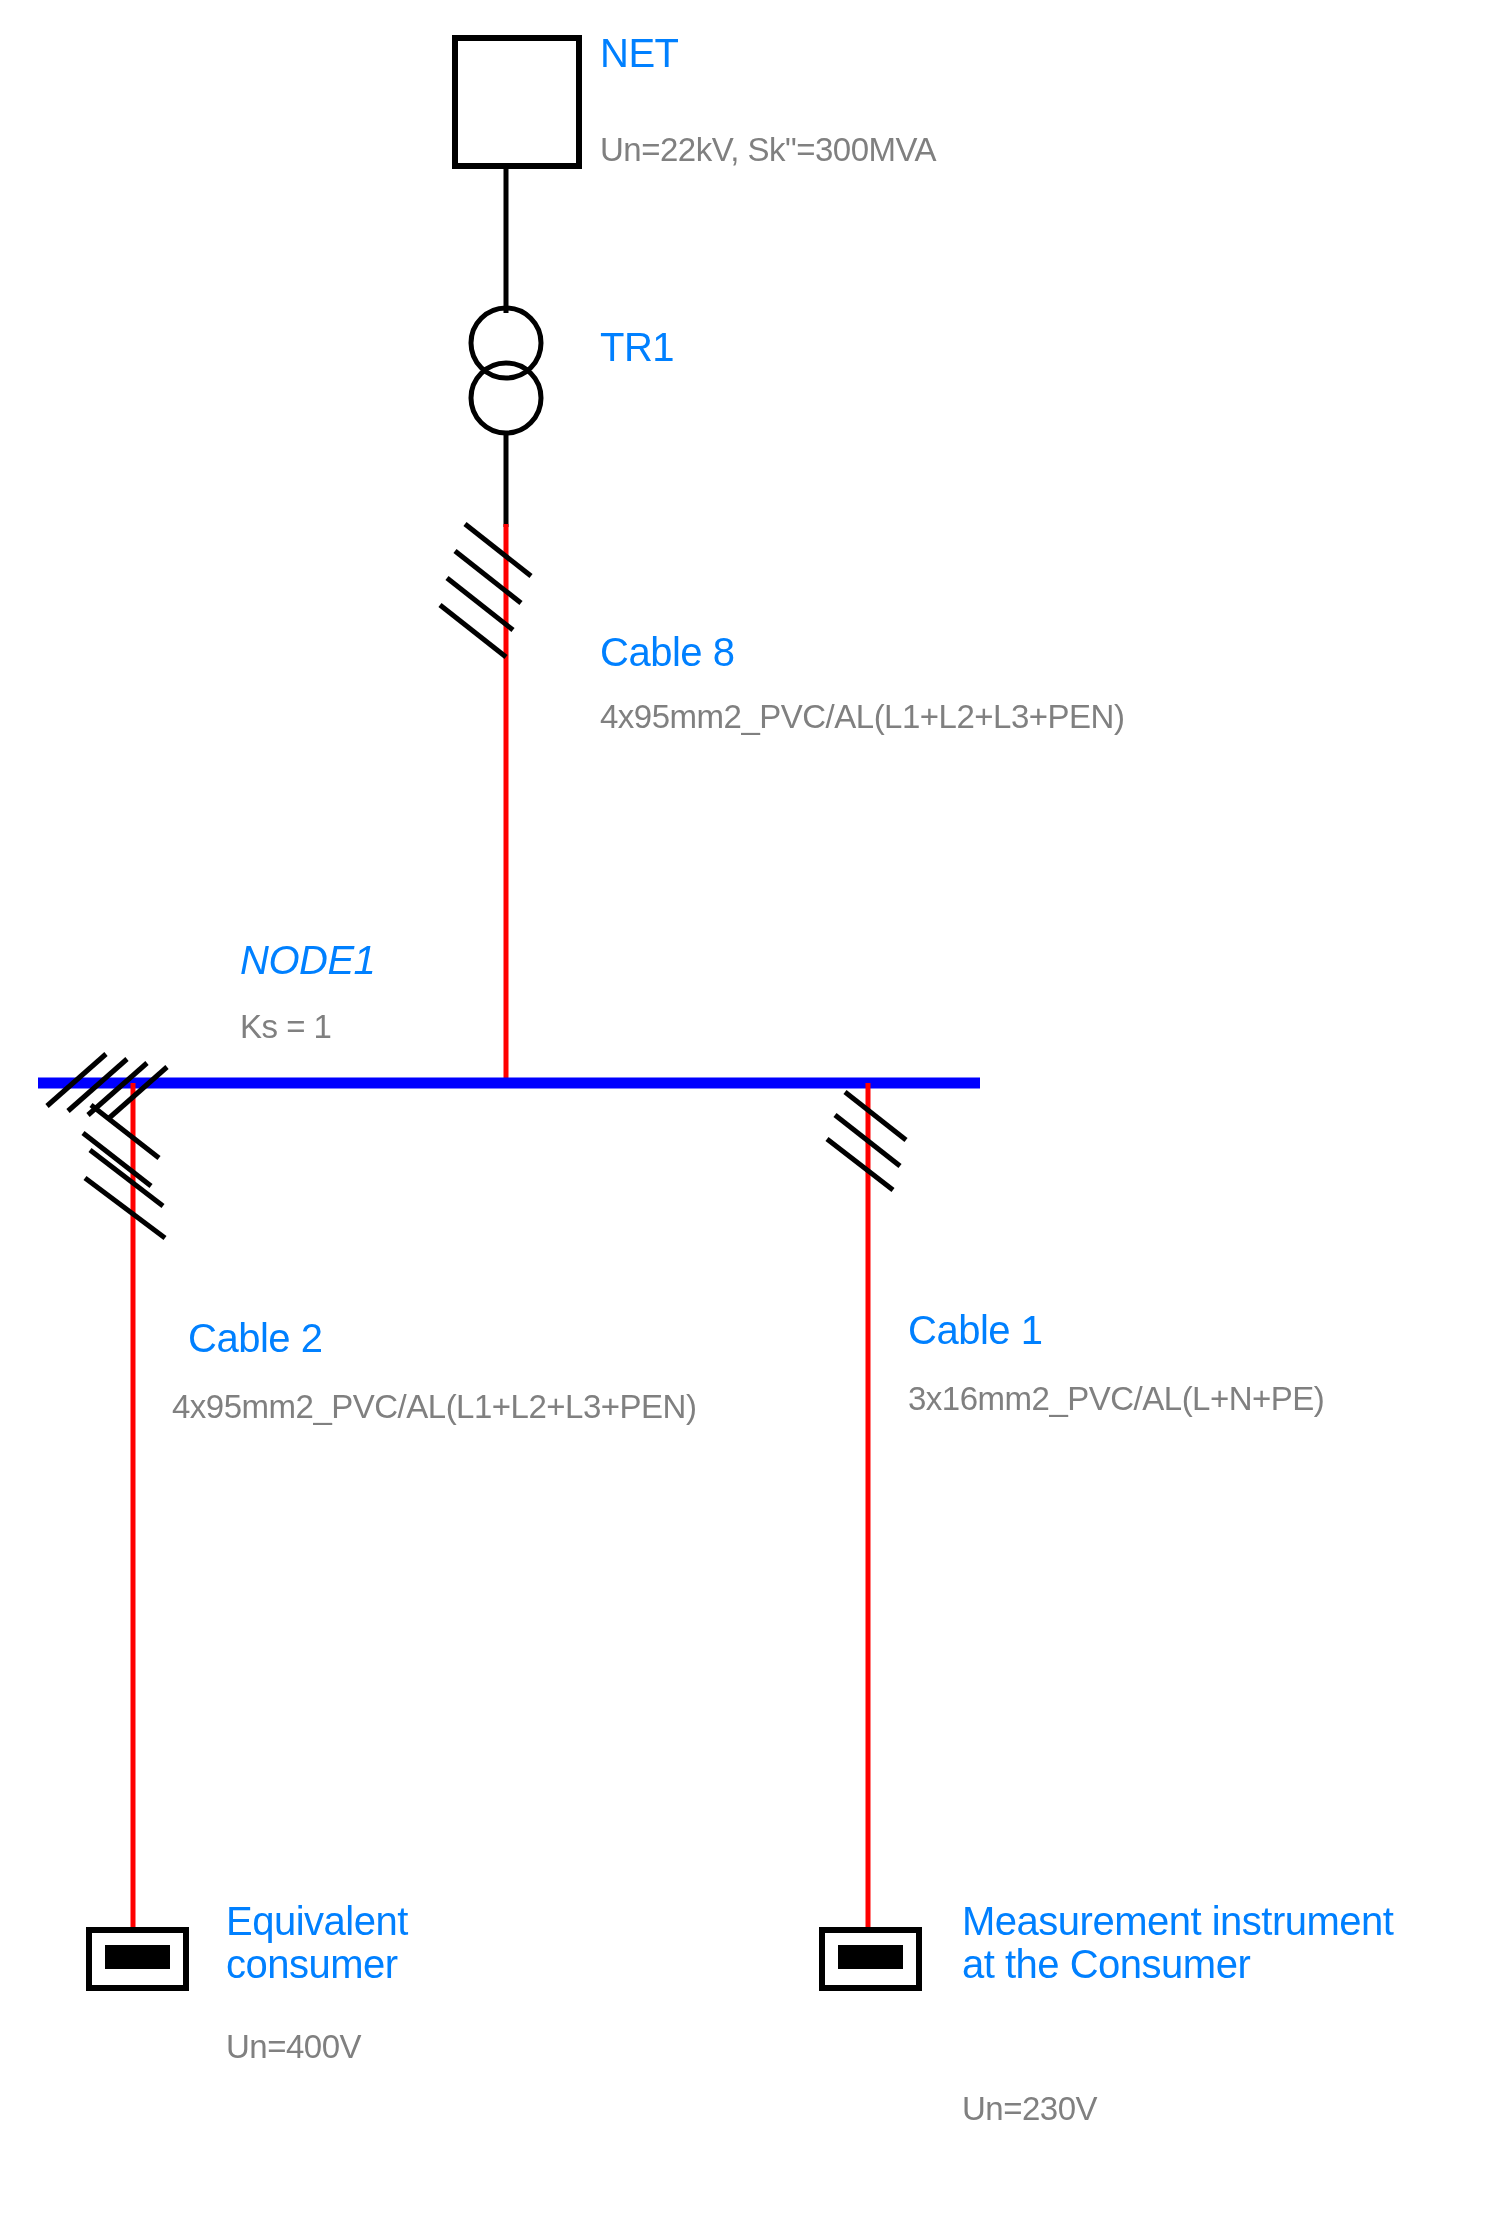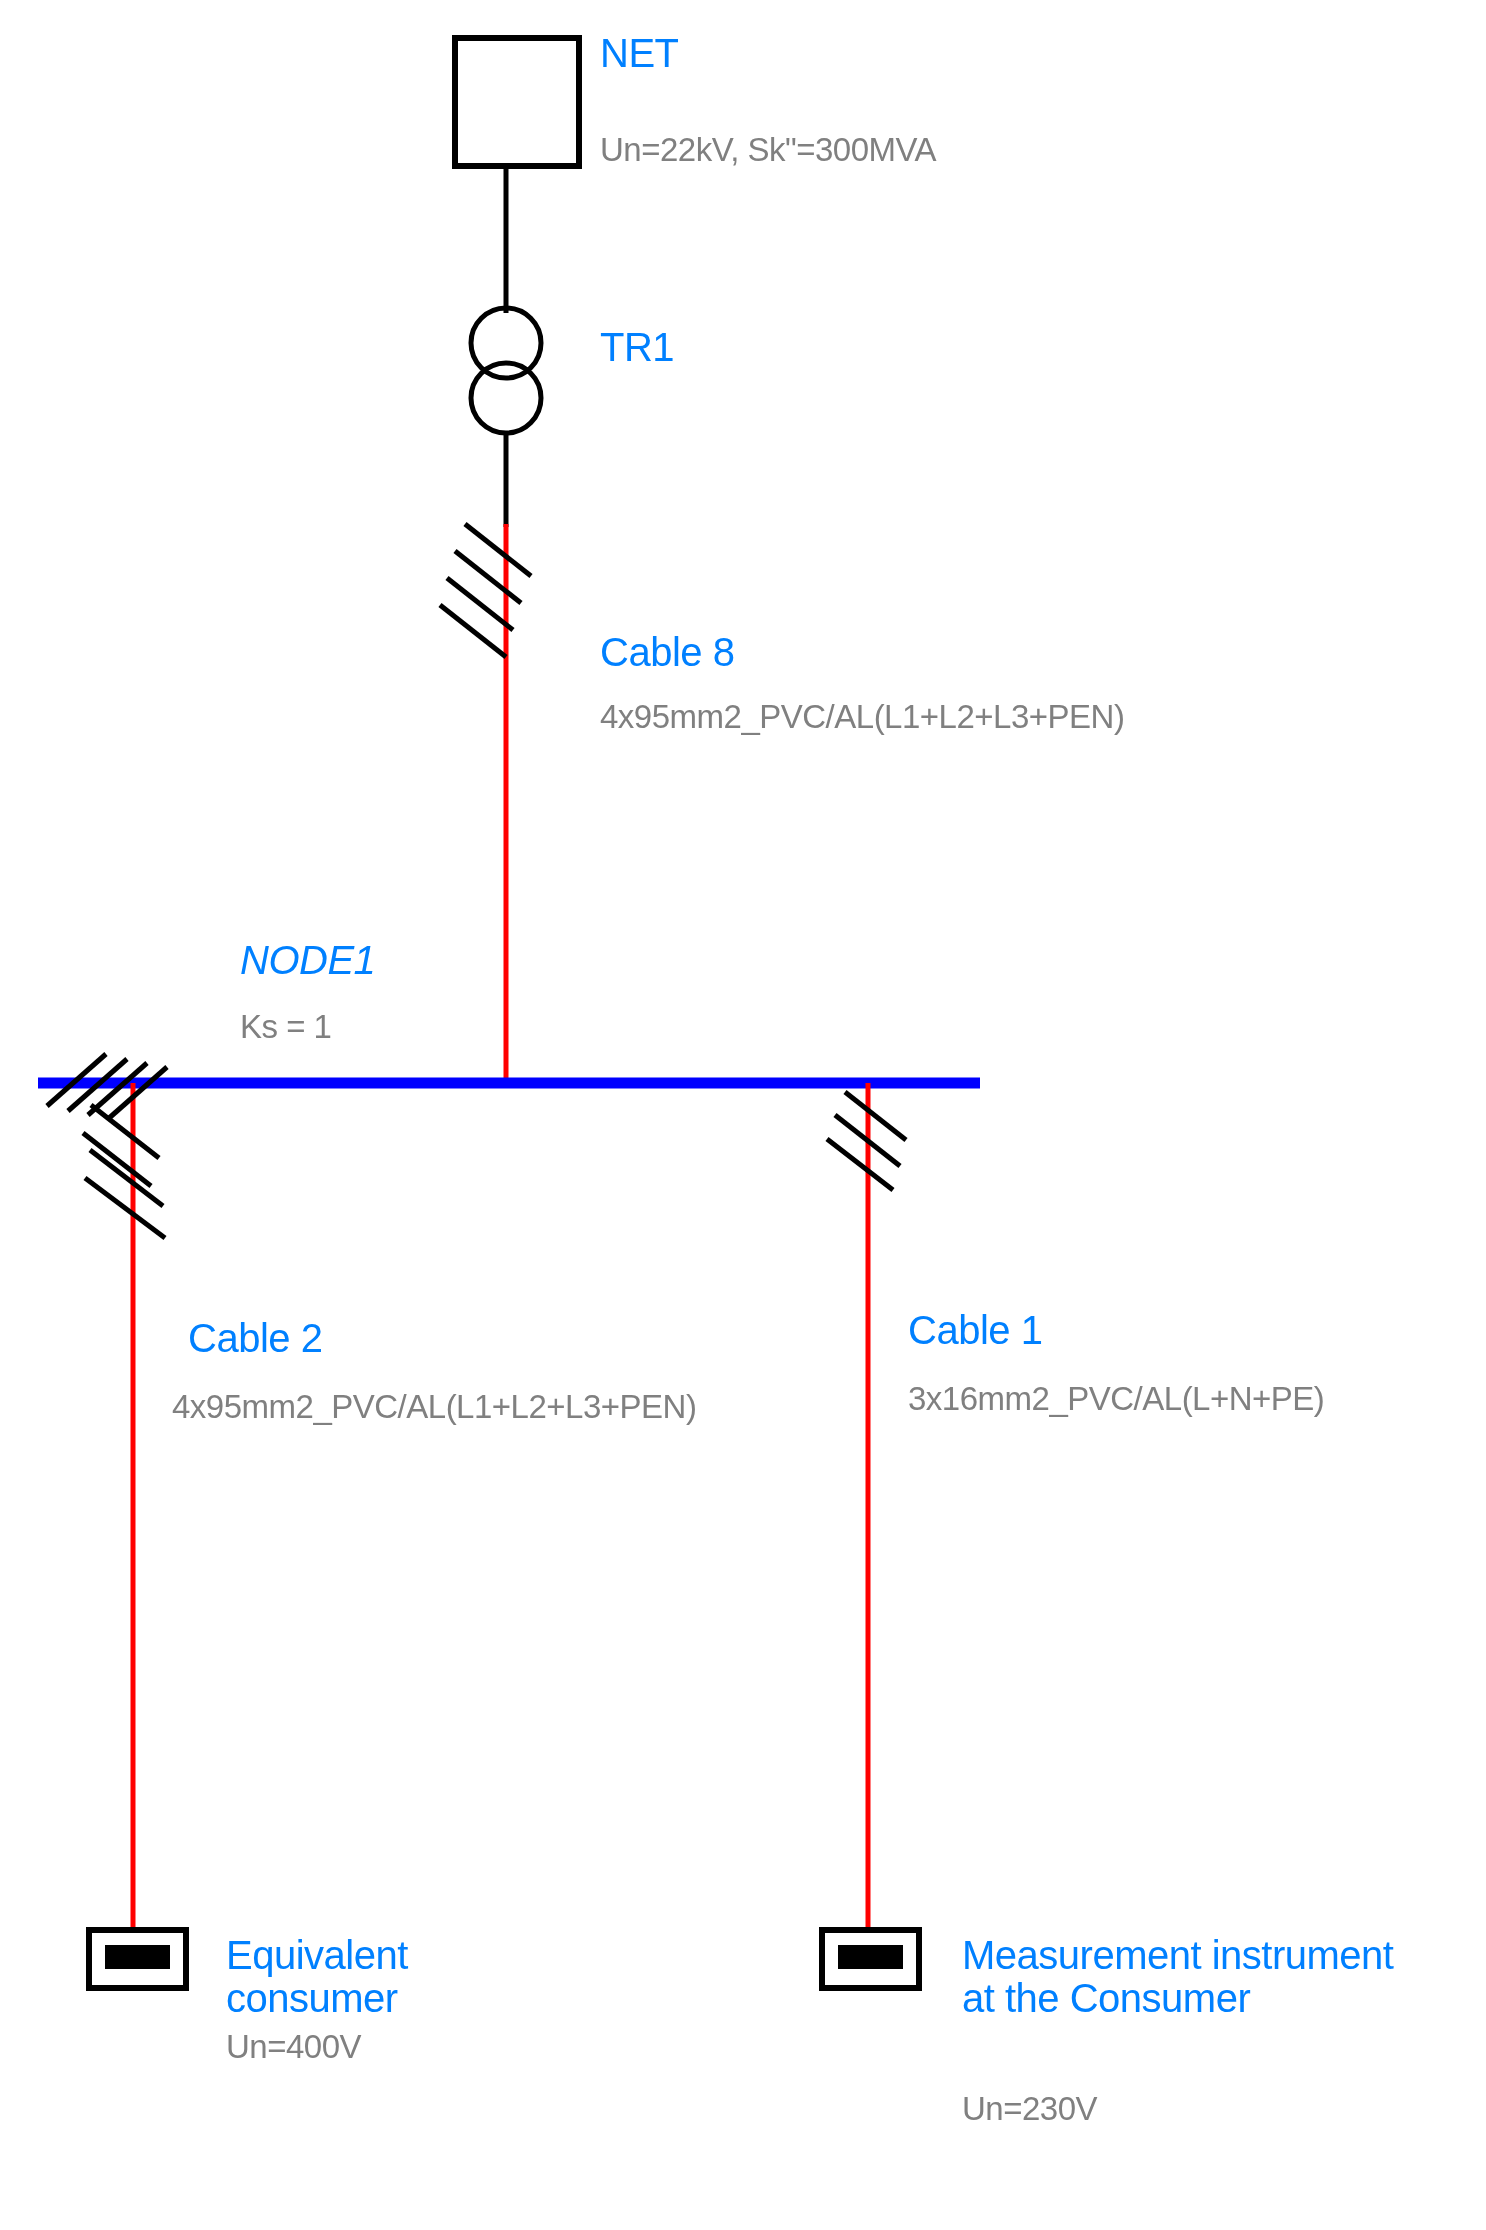"Equivalent consumer" .lbl-main.multi { margin-top: 34px -> none }
